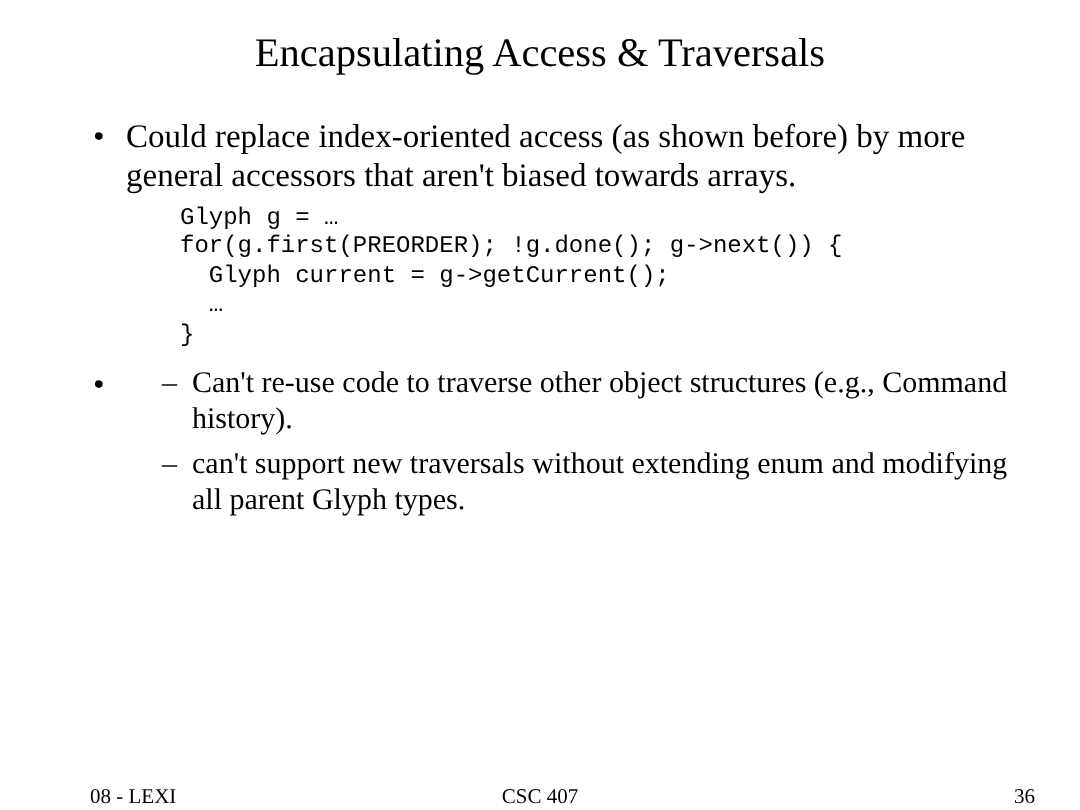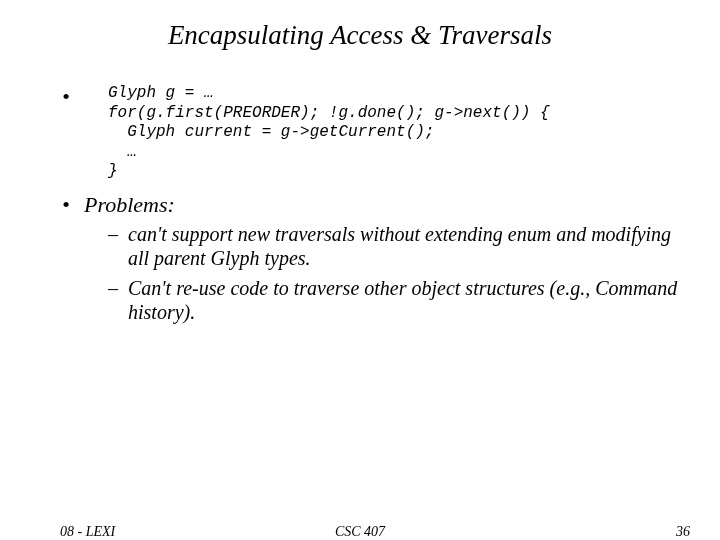"Encapsulating Access & Traversals" .slide { font-style: italic -> none }
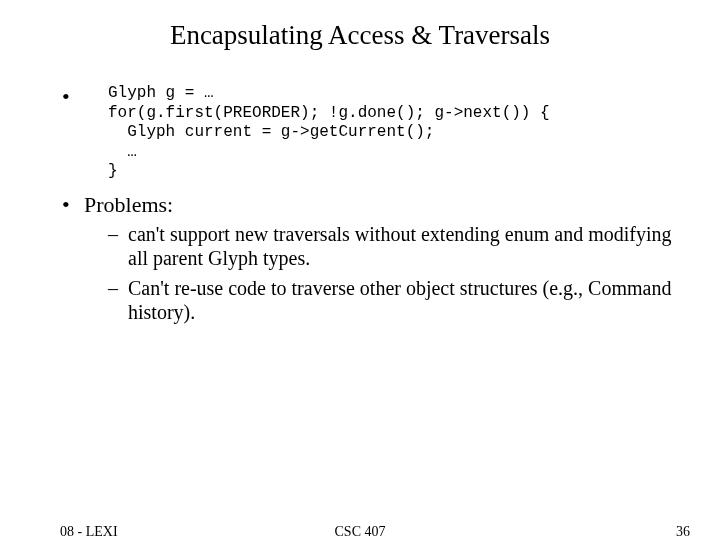"Could replace index-oriented access (as" span { html: none -> <span>Could replace index-oriented access (as shown before) by more general accessors that aren't biased towards arrays.</span> }
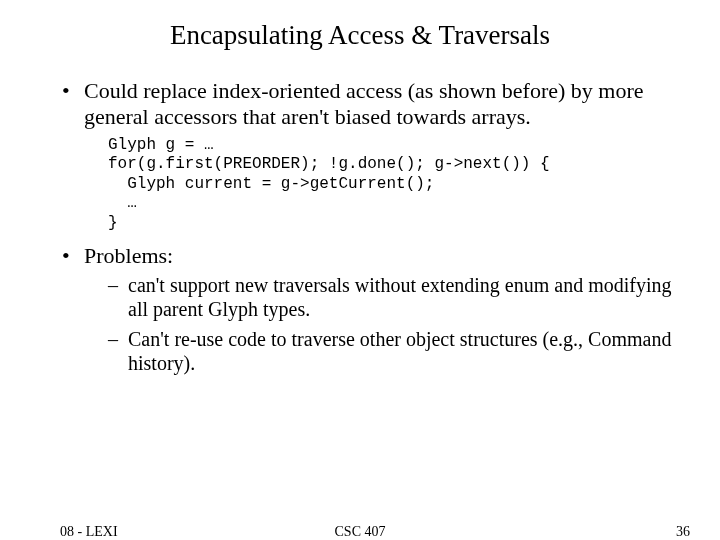"Glyph g = …" .code-block { margin: 6px 0 10px 24px -> 6px 0 10px 36px }
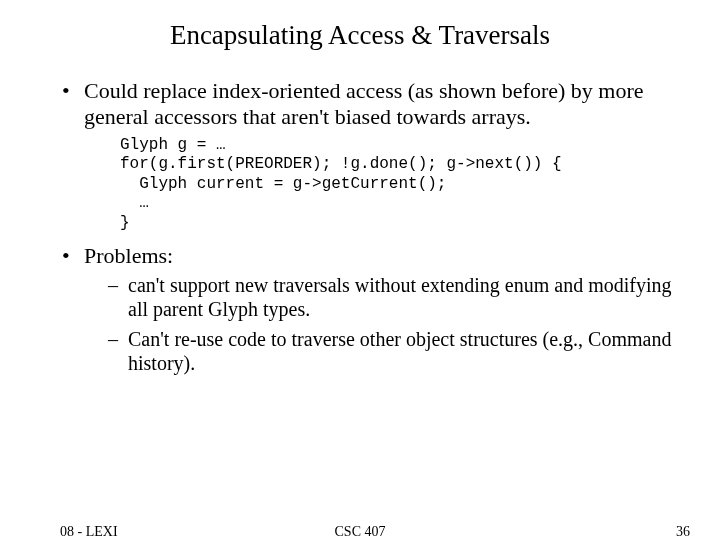"Problems:" span { html: <span>Problems:</span> -> none }
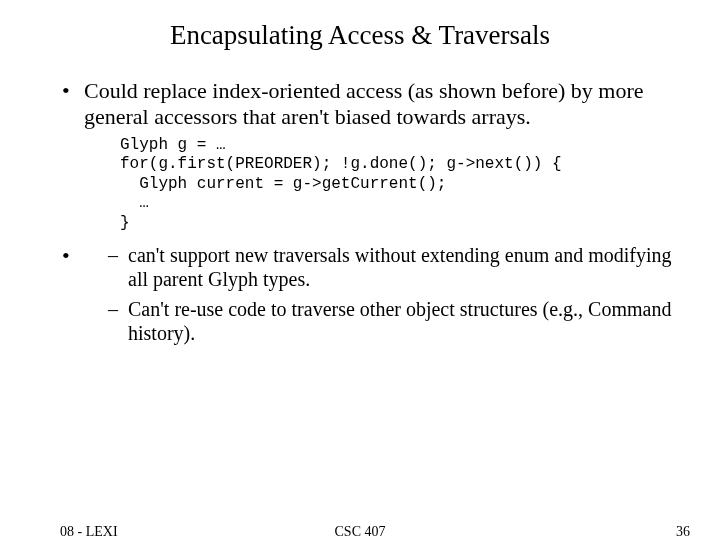"can't support new traversals without" li { order: before "Can't re-use code to traverse" -> after "Can't re-use code to traverse" }
